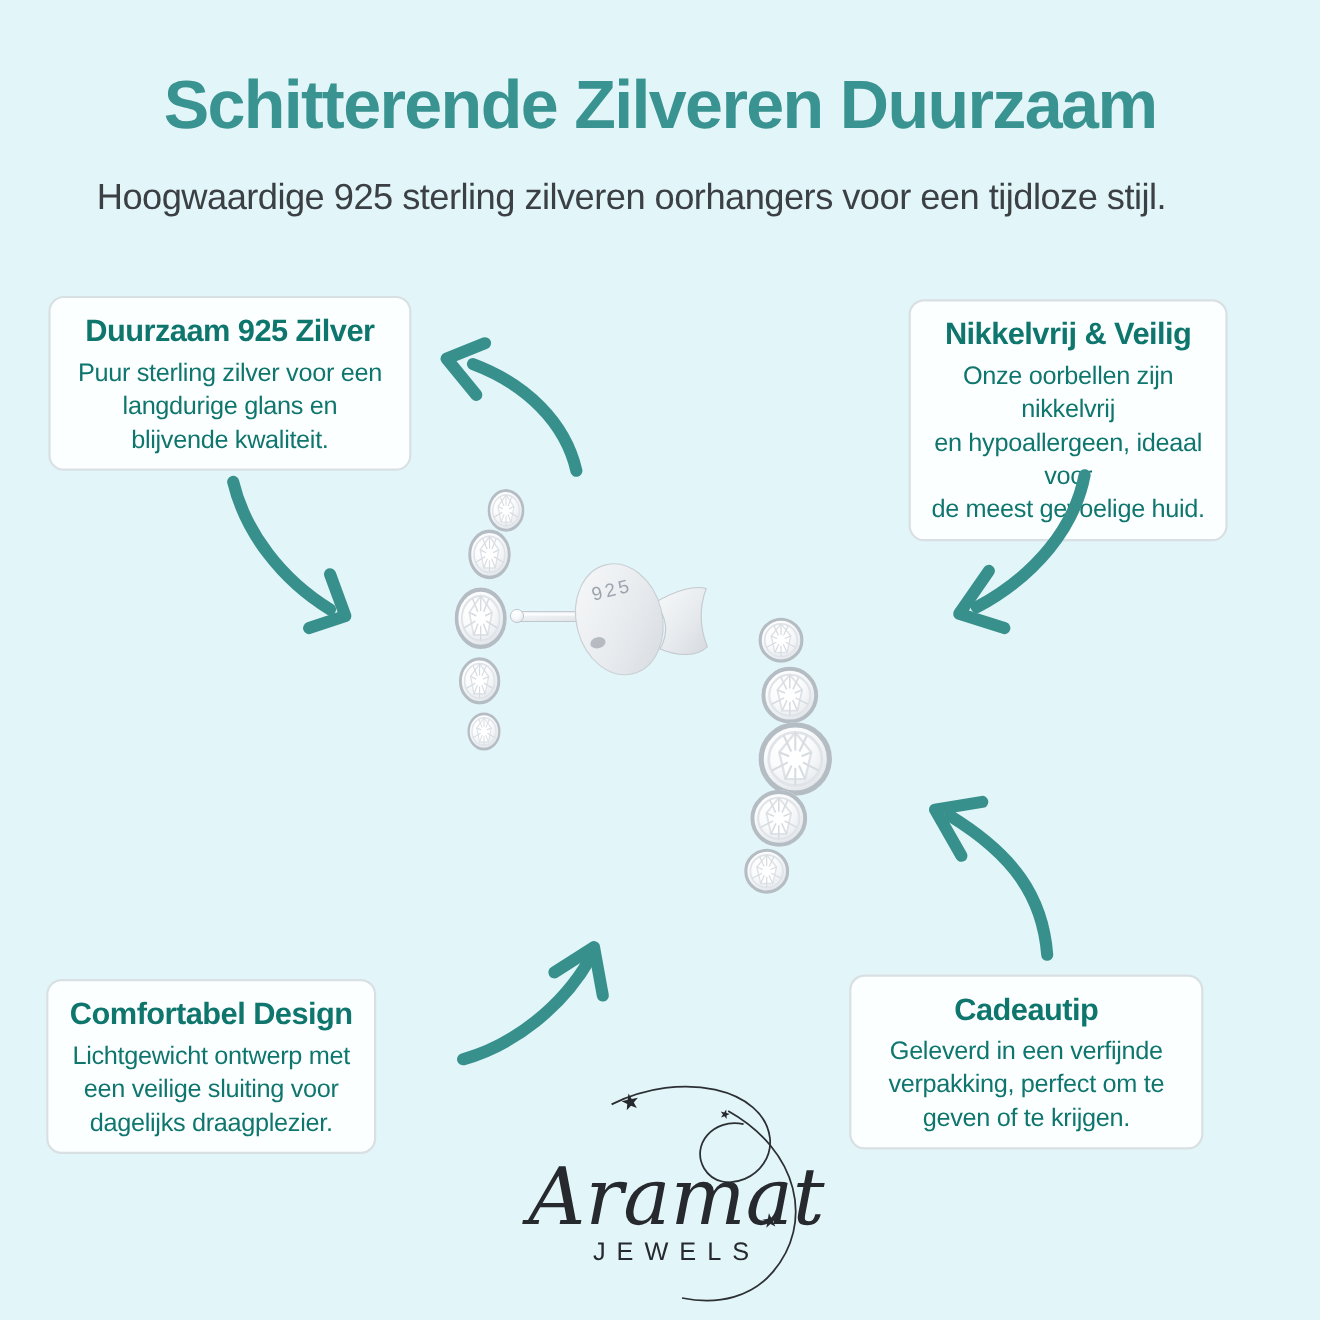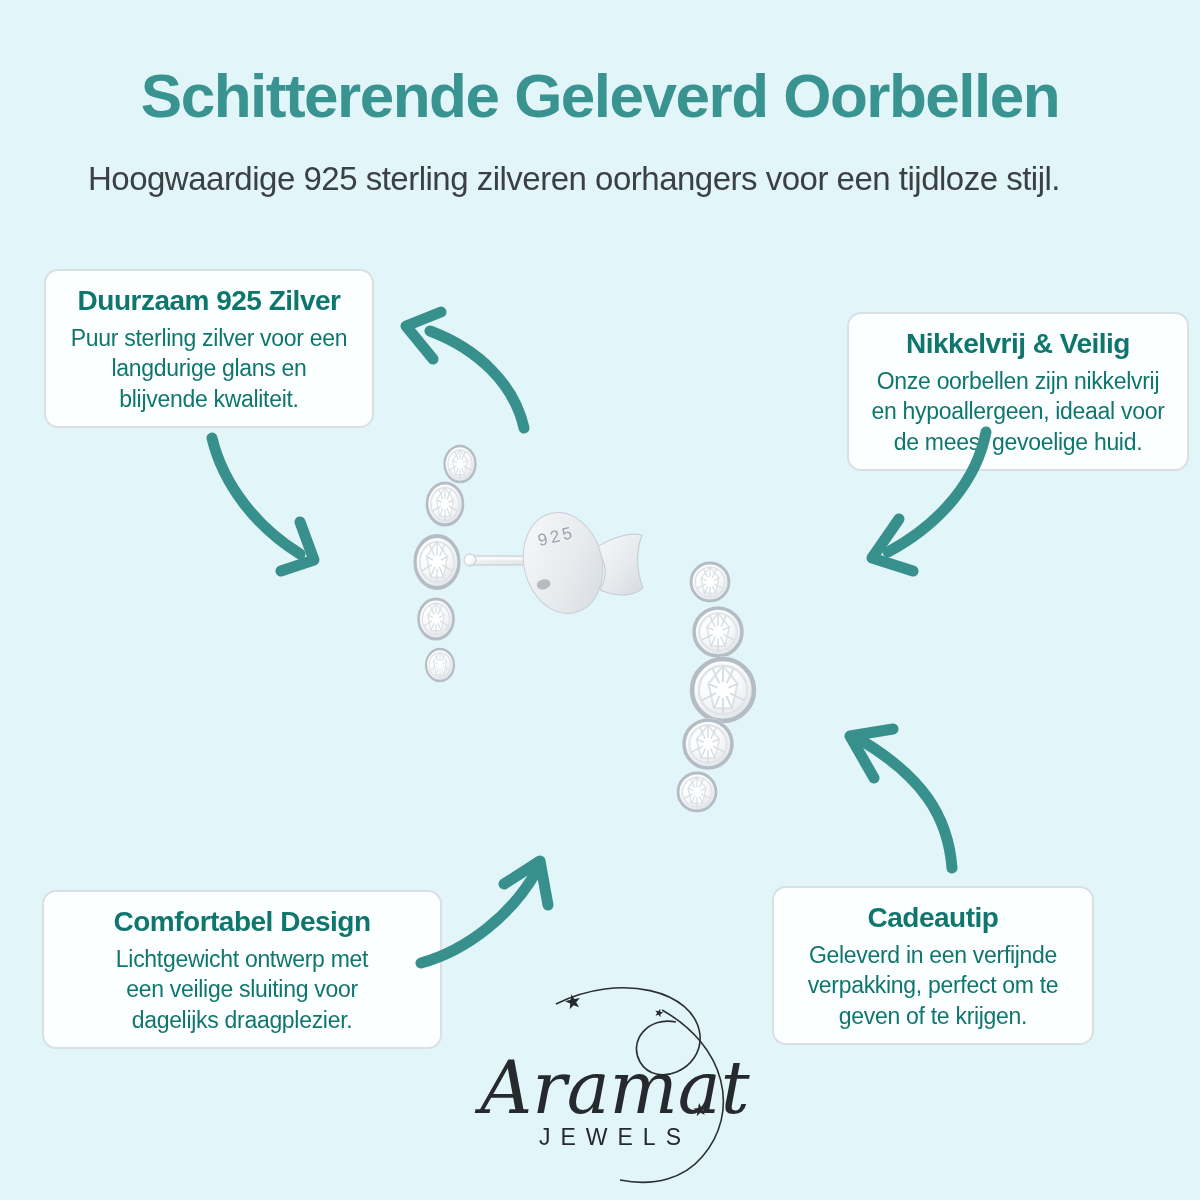"Schitterende Geleverd Oorbellen" div.page-title { text: Geleverd Oorbellen -> Zilveren Duurzaam }
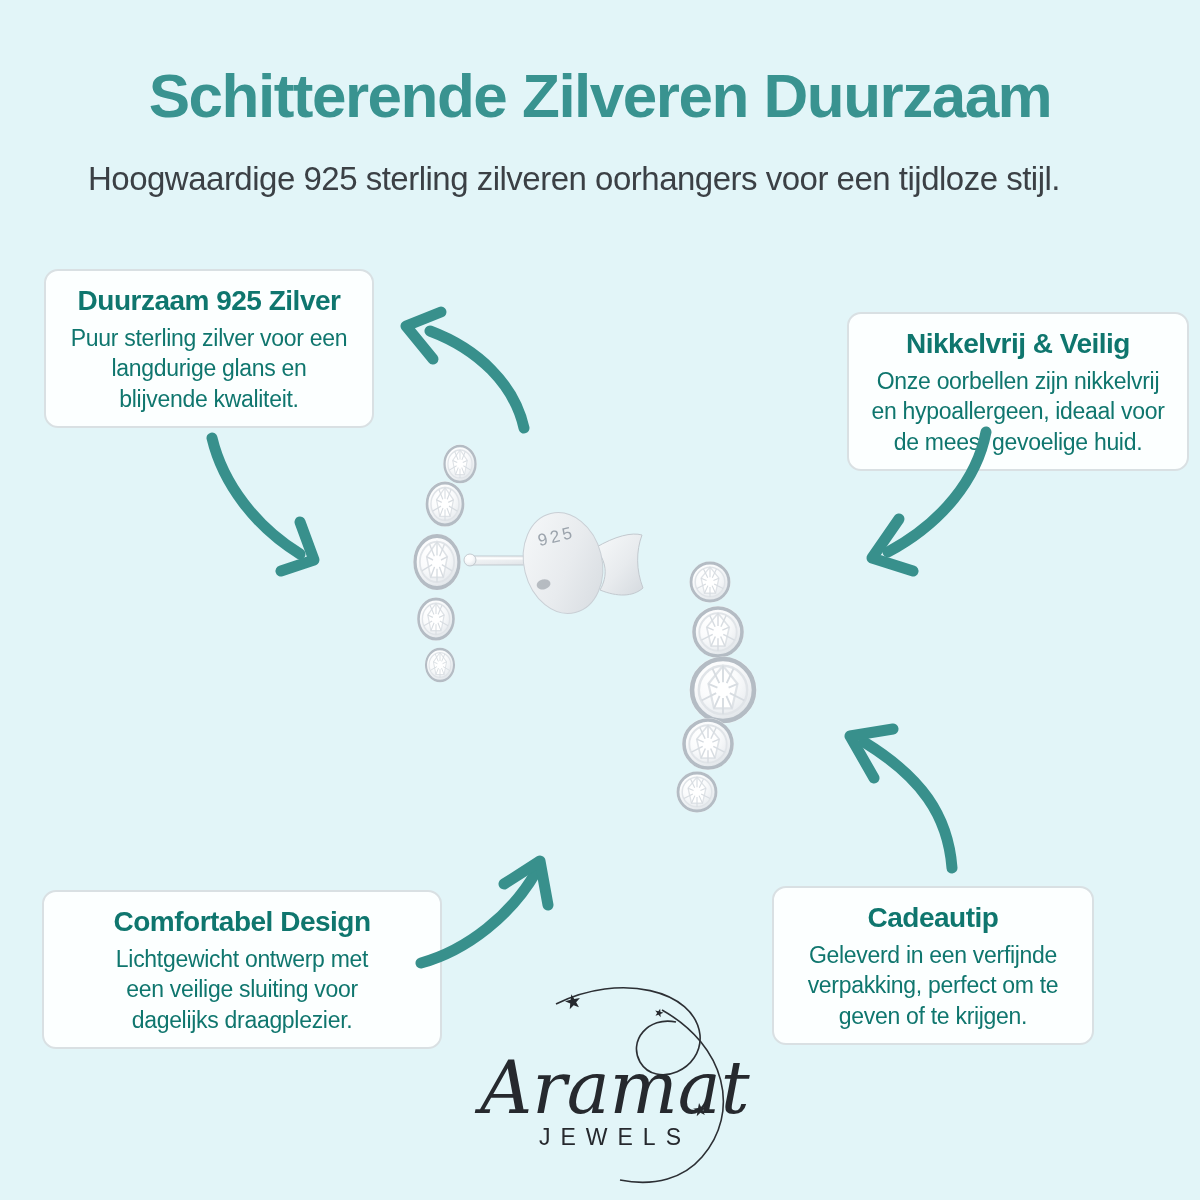"Nikkelvrij & Veilig" #card-nikkel { left: 847px -> 826px; margin-top: 40px -> none; width: 342px -> 290px }
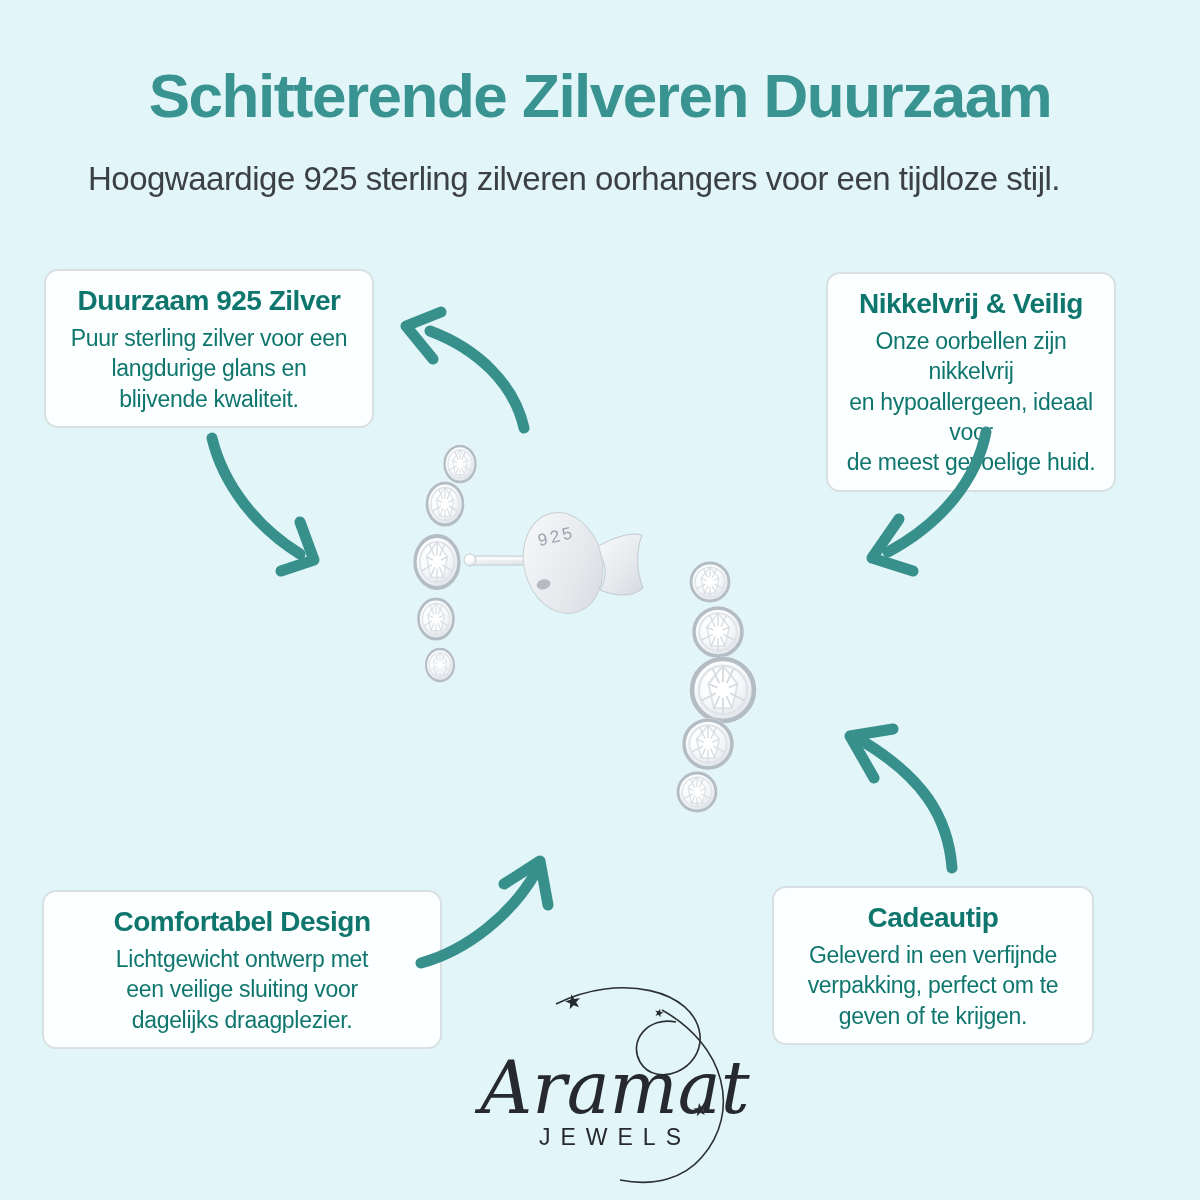"Comfortabel Design" #card-comfort { width: 400px -> 300px }
